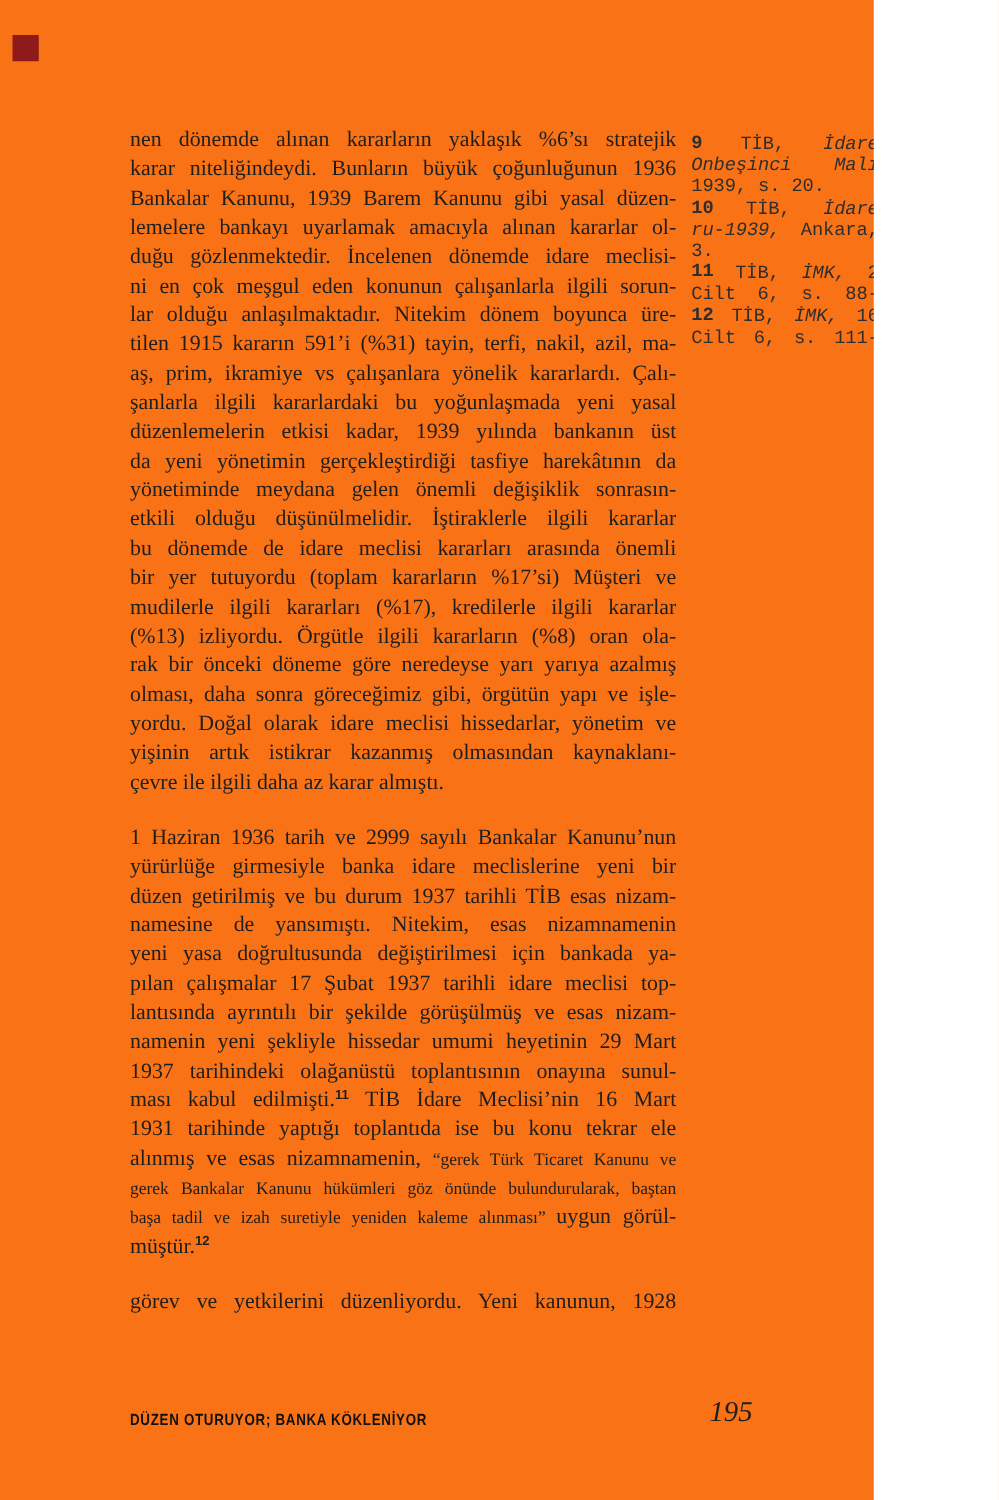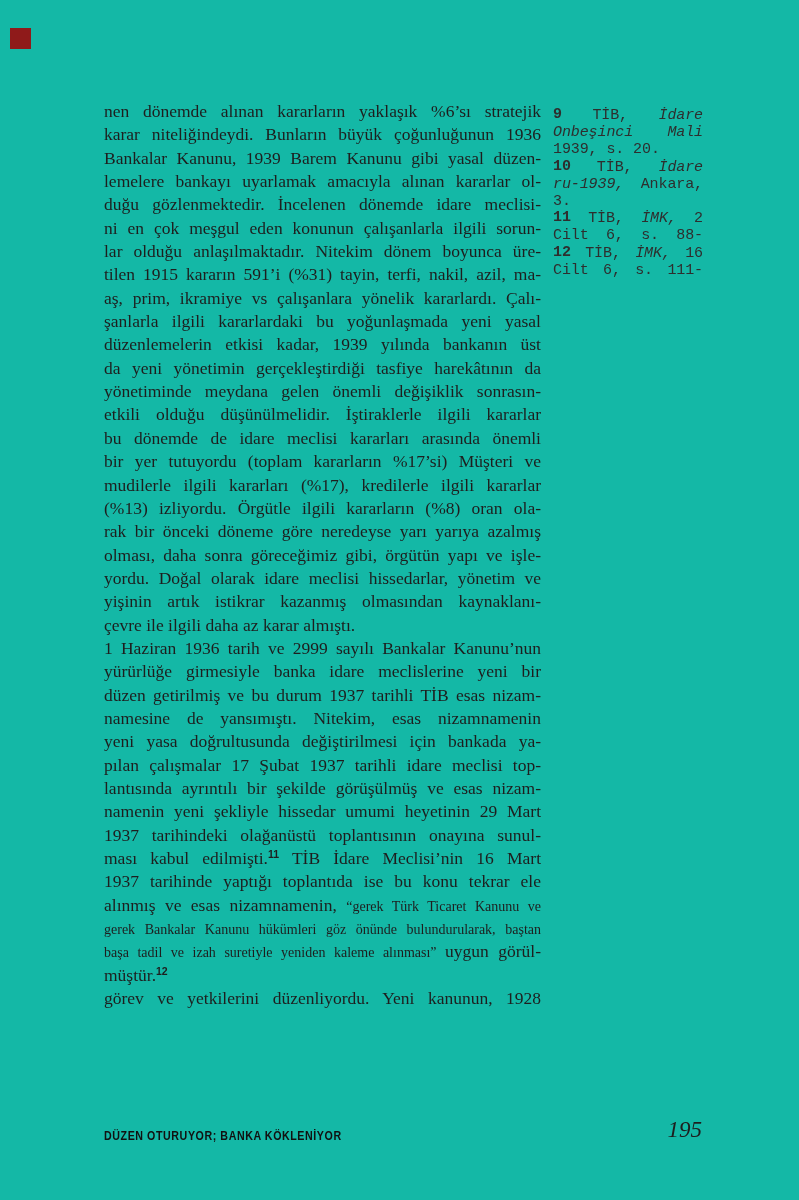"nen dönemde alınan kararların yaklaşık" .page { background: #14b8a6 -> #f97316; width: 799px -> 699px }
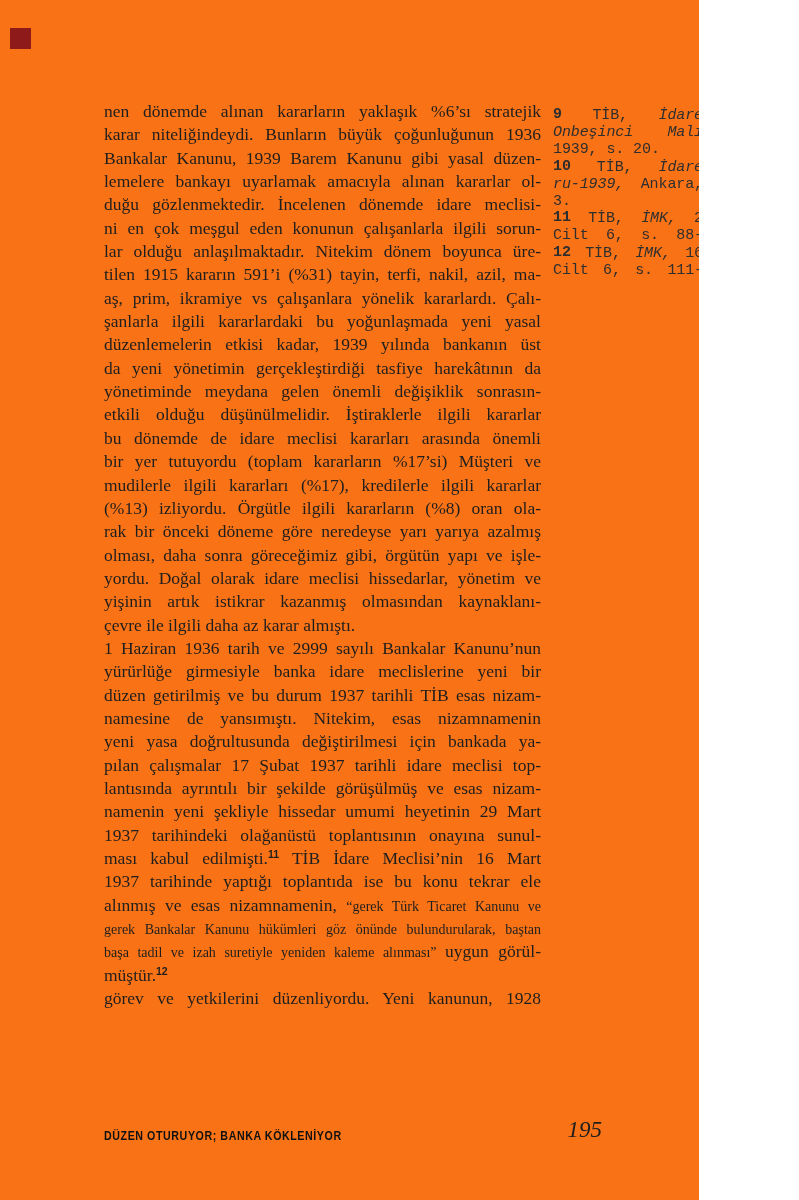"1 Haziran 1936 tarih ve" .para + .para { margin-top: none -> 21px }
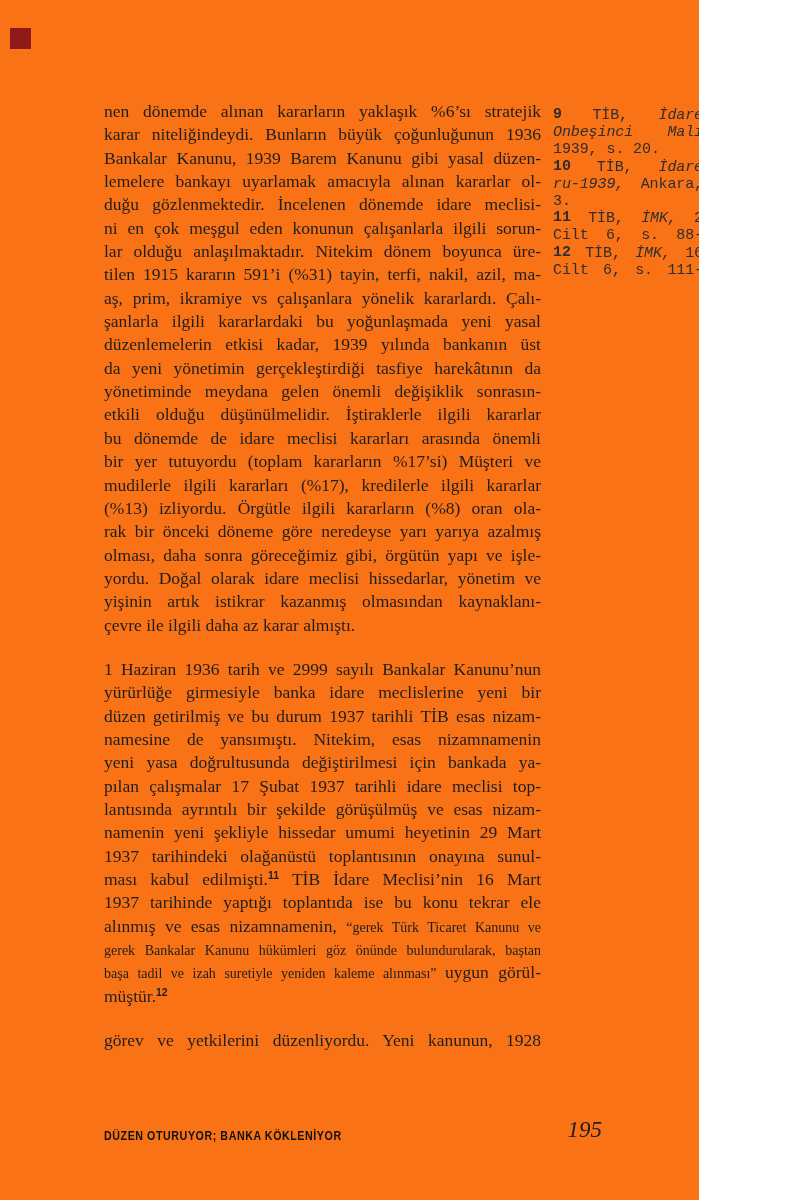"1937 tarihinde yaptığı toplantıda ise" span { text: 1937 -> 1931 }
